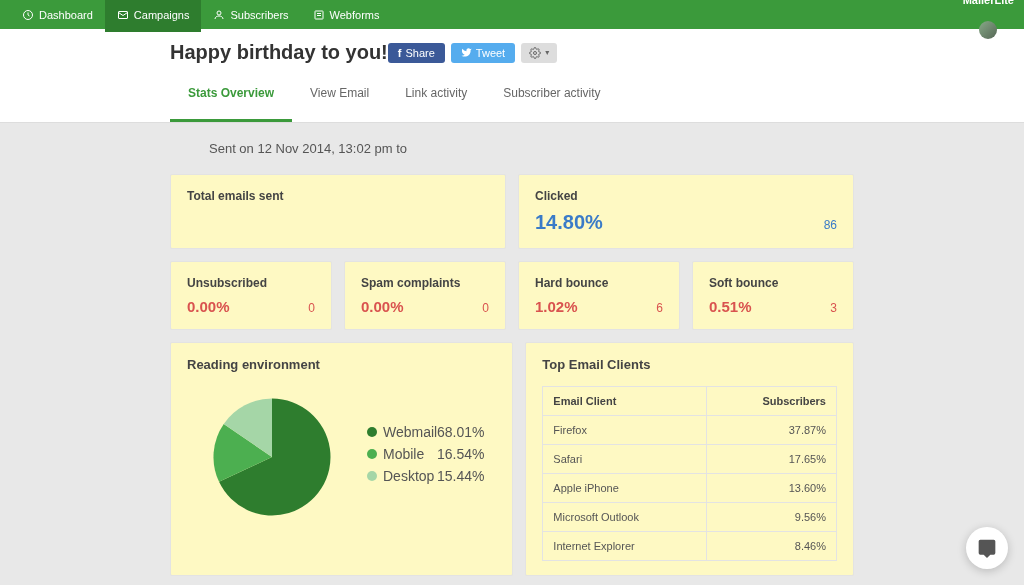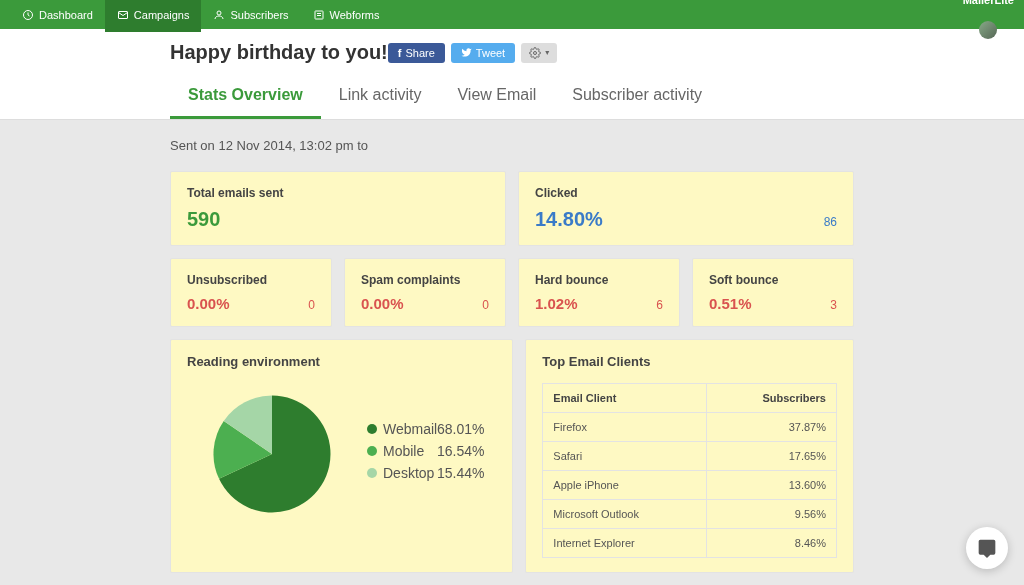"Stats Overview" .tab { font-size: 16px -> 12px; padding: 10px 18px 12px -> 10px 18px 19px }
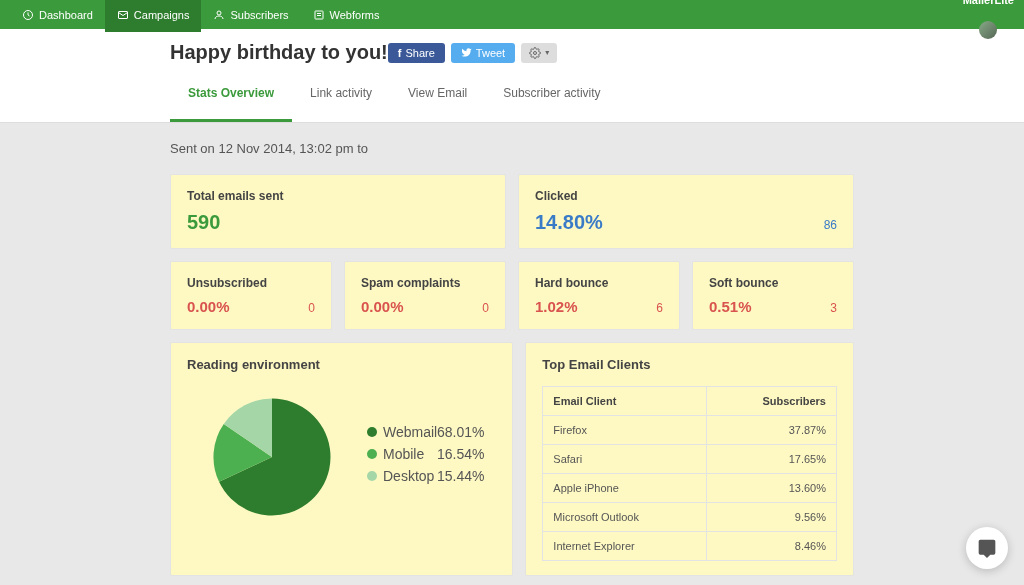"Link activity" div.tab { order: before "View Email" -> after "View Email" }
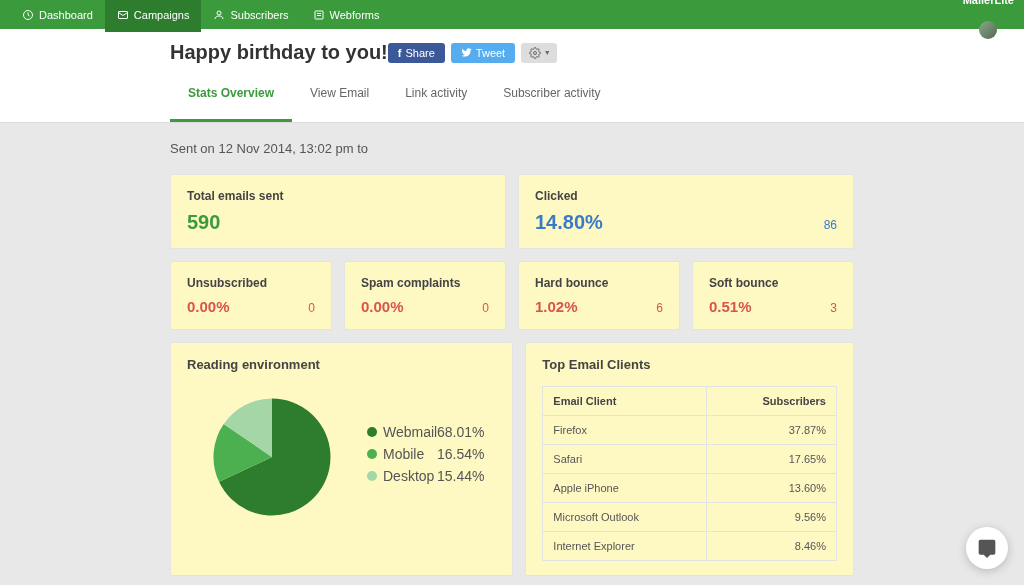"Sent on 12 Nov 2014," .sent-line { margin-left: none -> 39px }
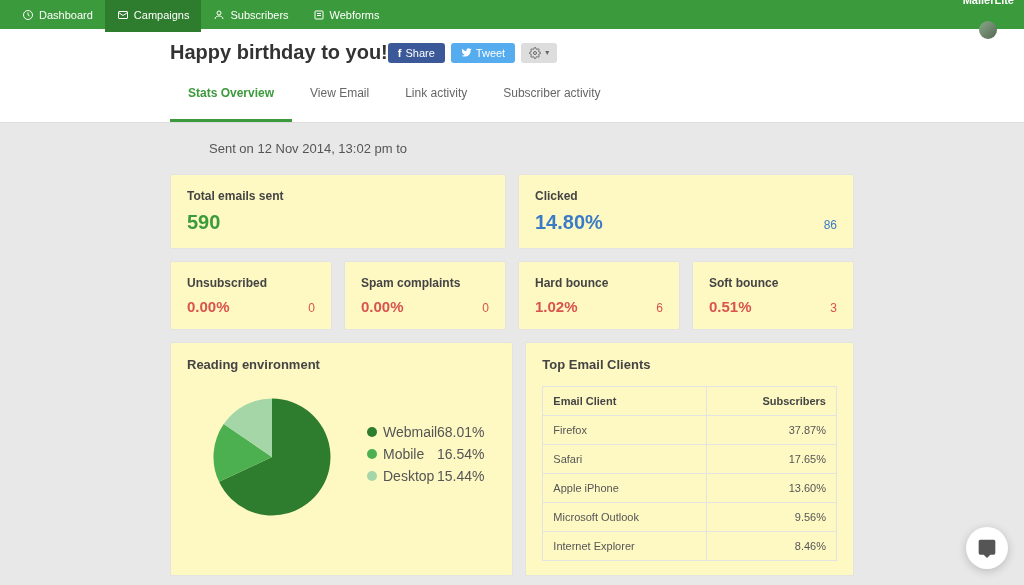"590" div.card-val-row { html: <div> <span>590</span> </div> -> none }
